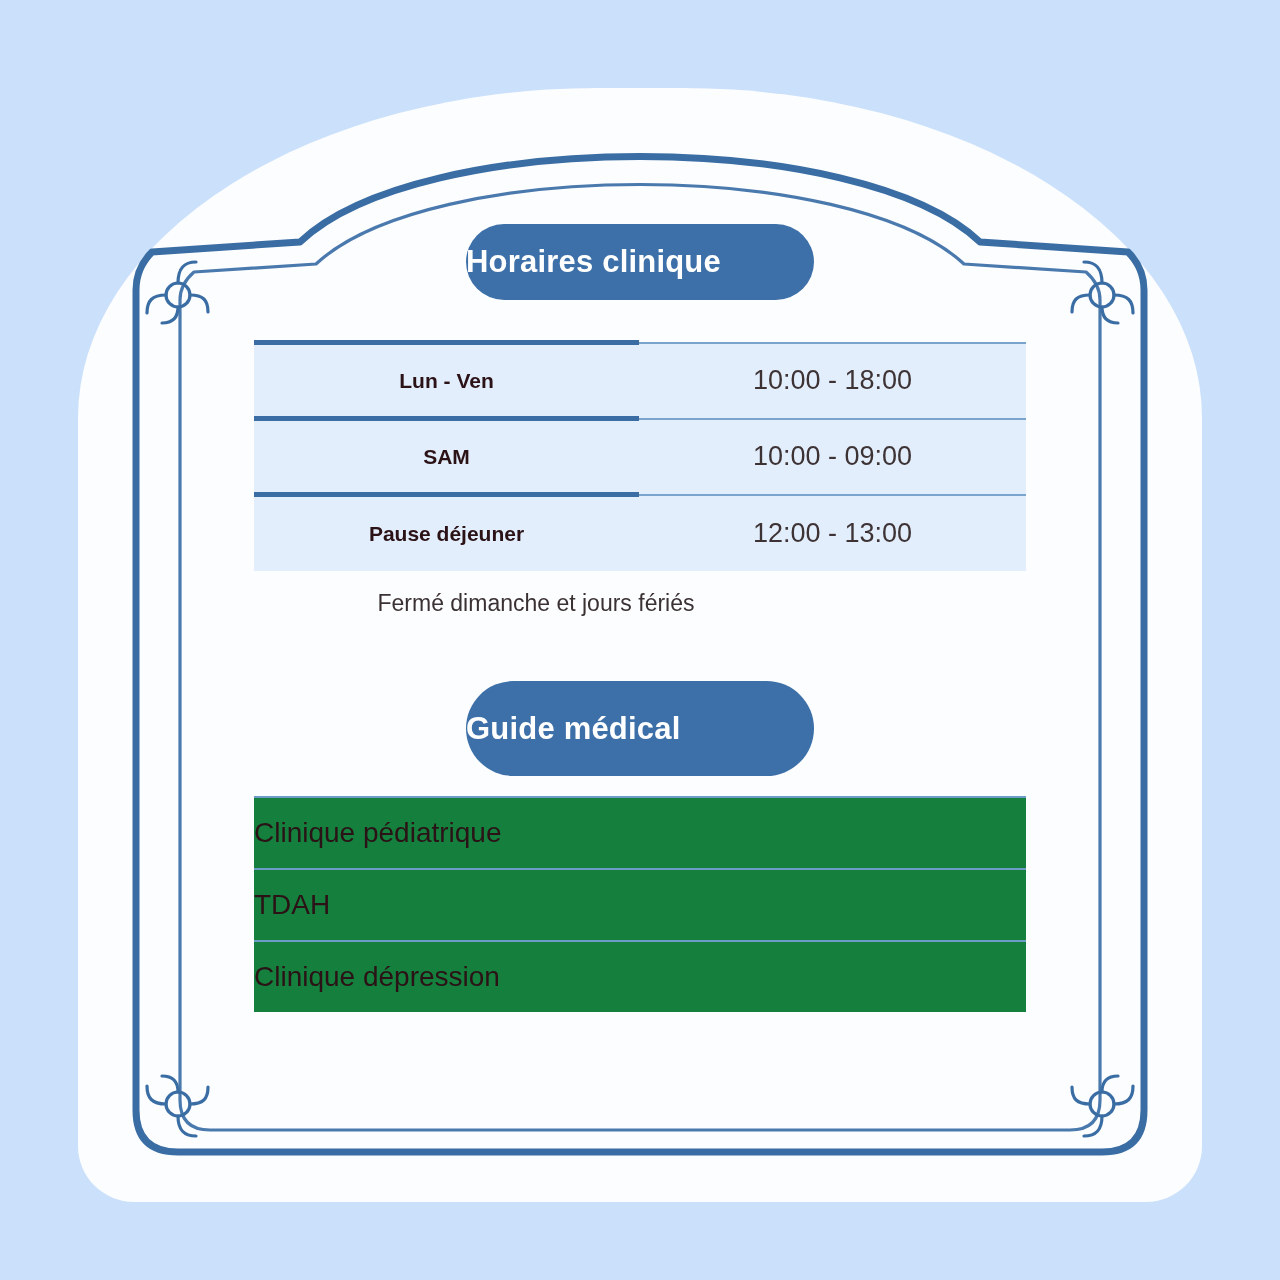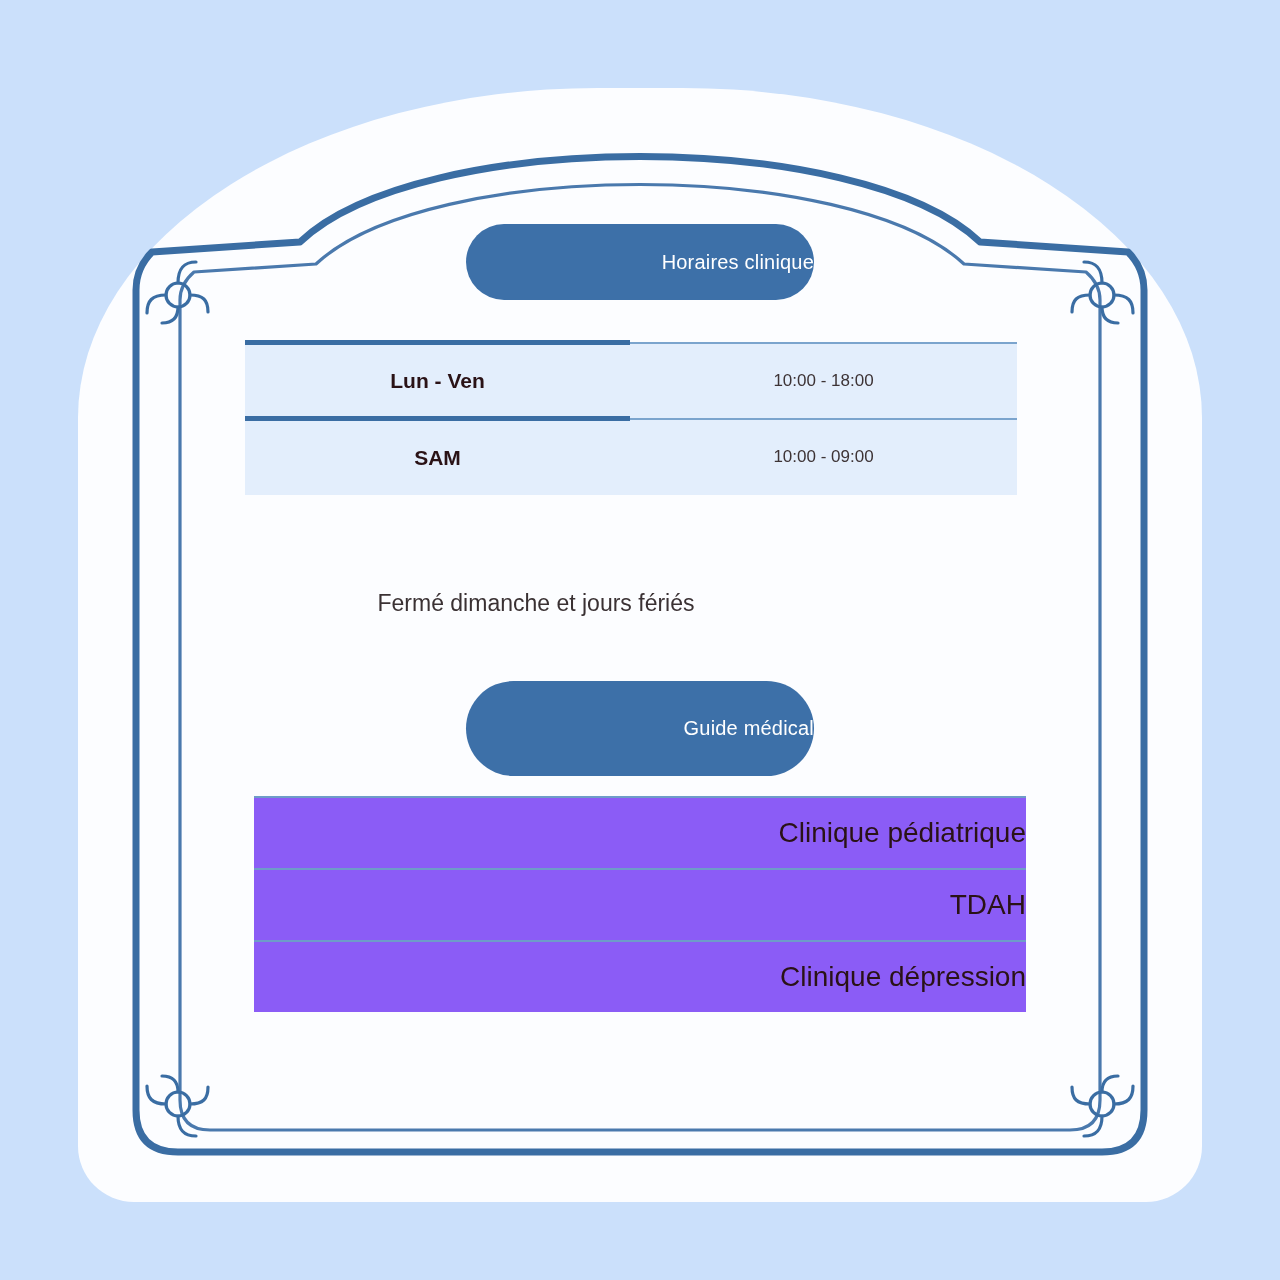"Horaires clinique" .pill { font-size: 20px -> 31px; font-weight: normal -> bold; justify-content: flex-end -> flex-start }
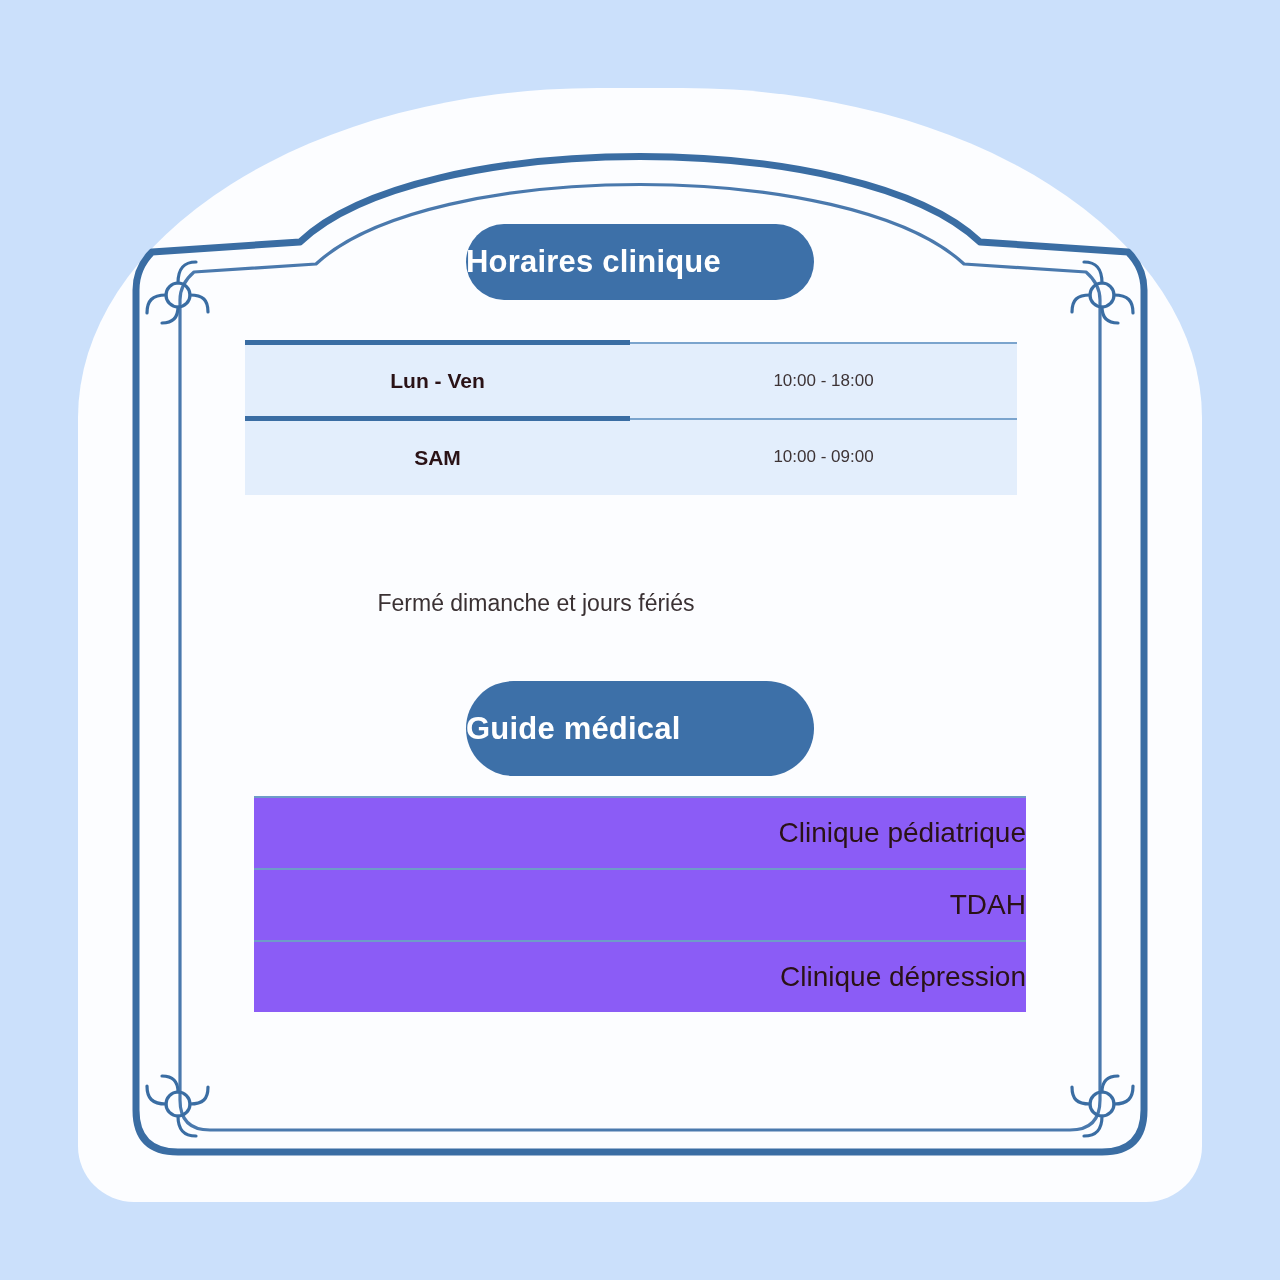"Lun - Ven" #hours-table { left: 245px -> 254px }
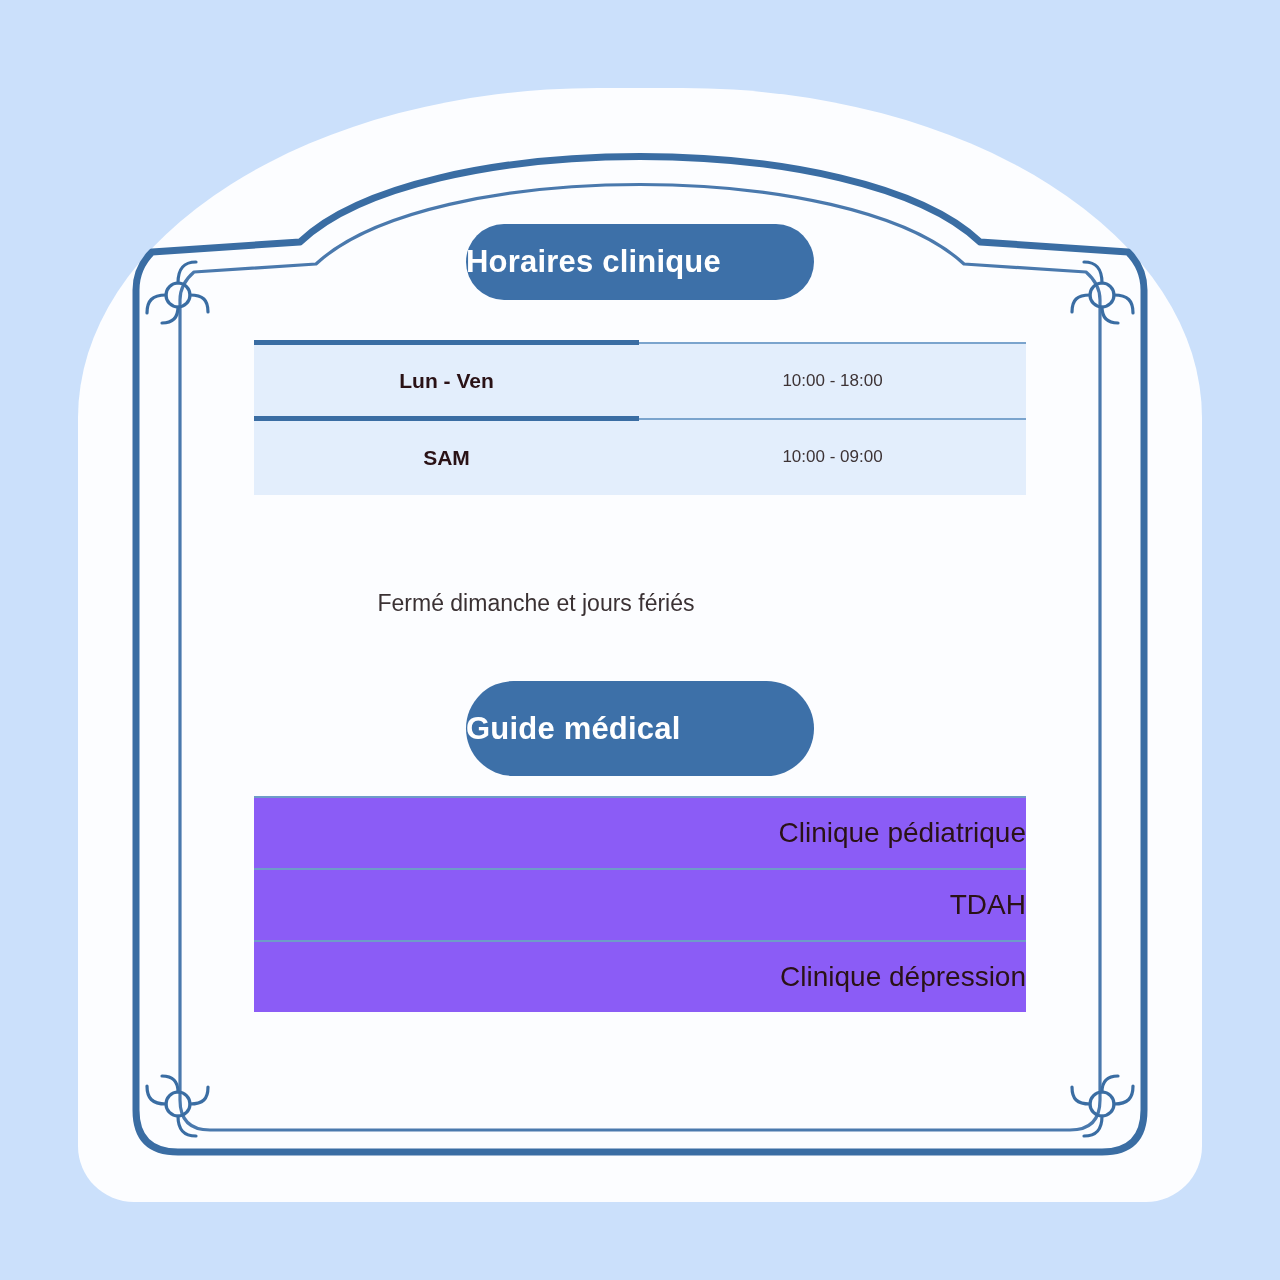"10:00 - 18:00" #hours-table td.time-cell { font-size: 17px -> 27px }
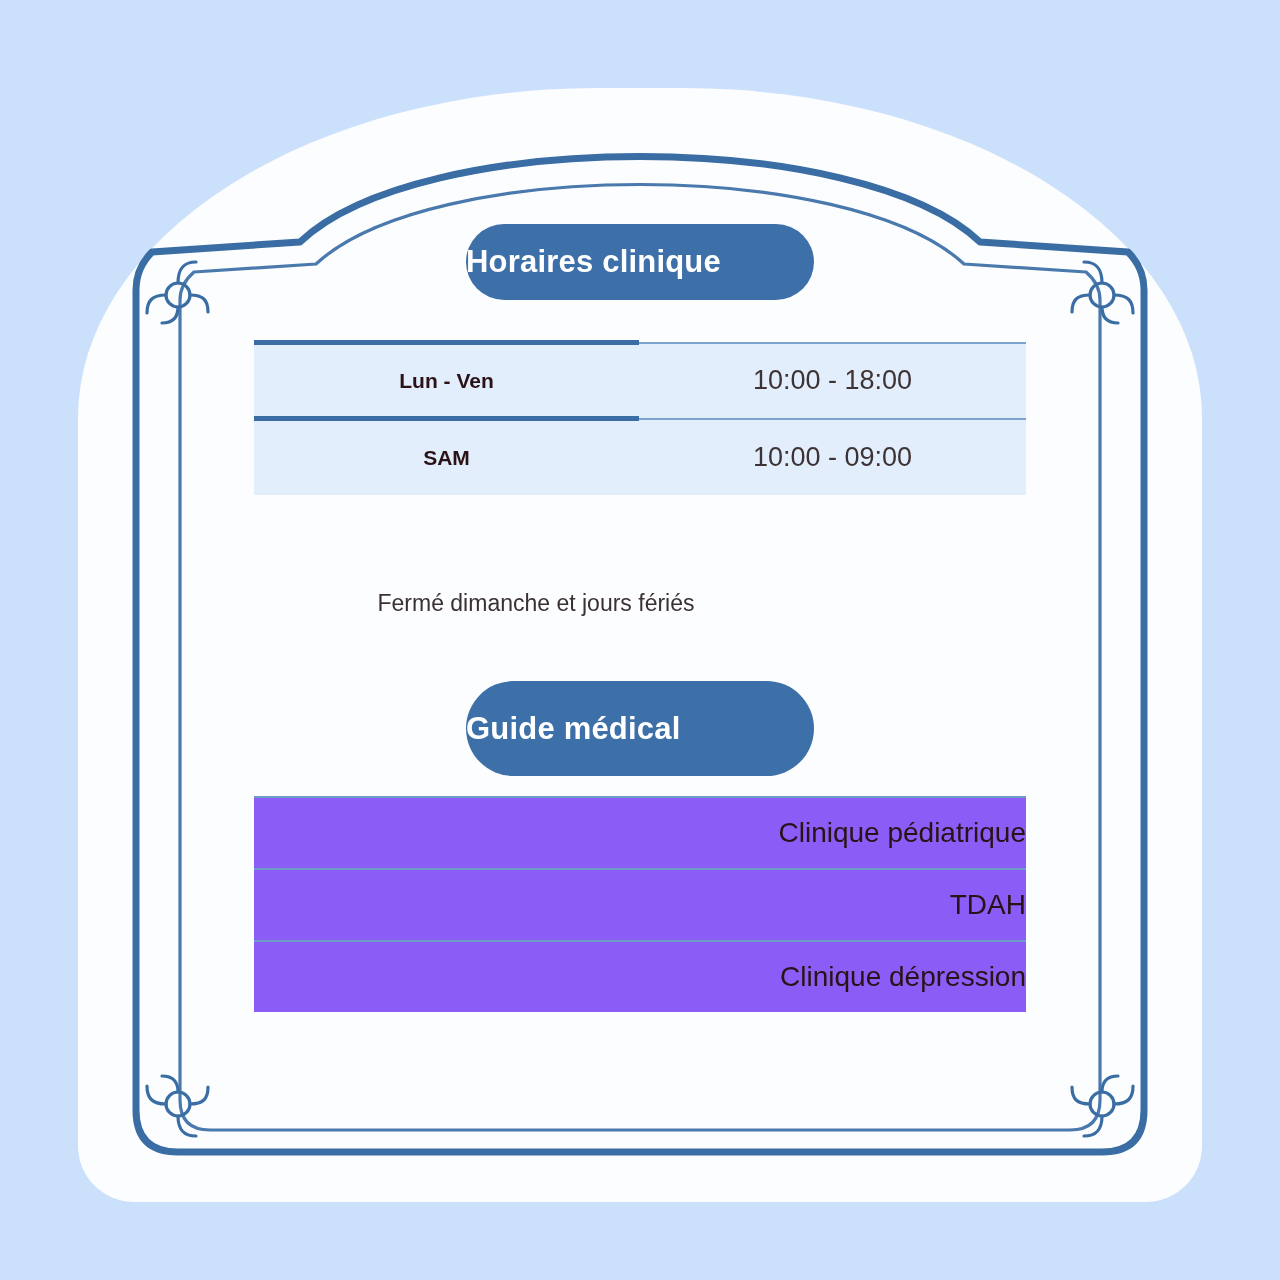"Pause déjeuner" tr.last-row { html: none -> <tr> <td>Pause déjeuner</td> <td>12:00 - 13:00</td> </tr> }
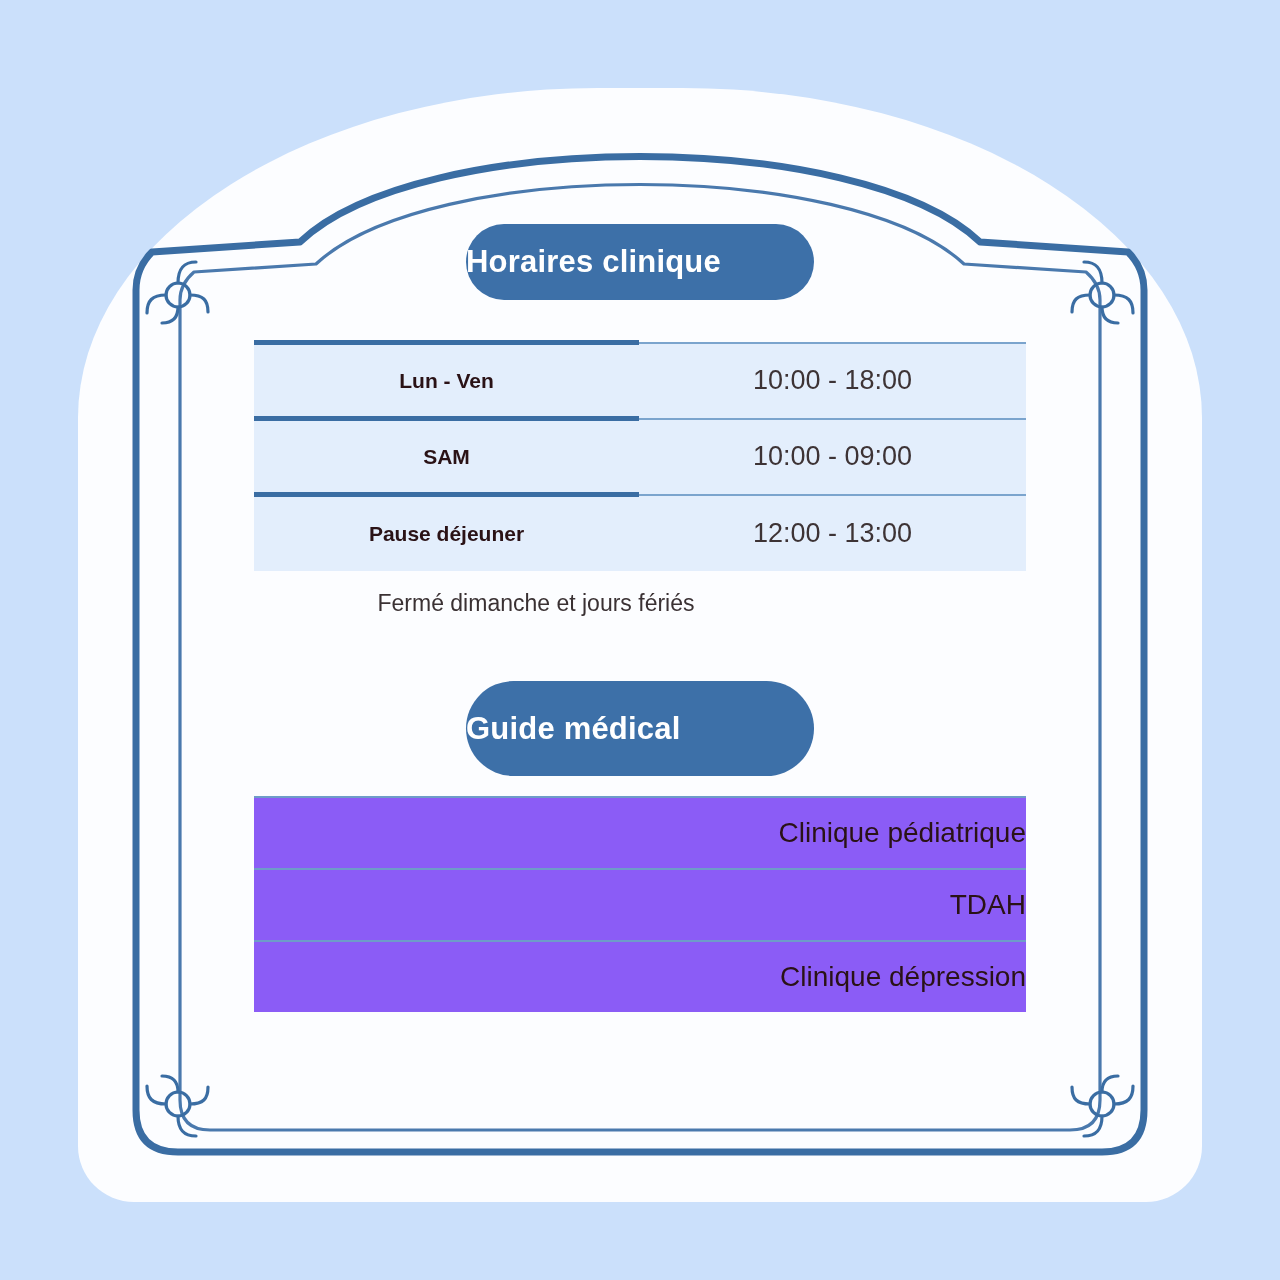"Clinique pédiatrique" .guide-row { background: #8b5cf6 -> #15803d; justify-content: flex-end -> flex-start }
